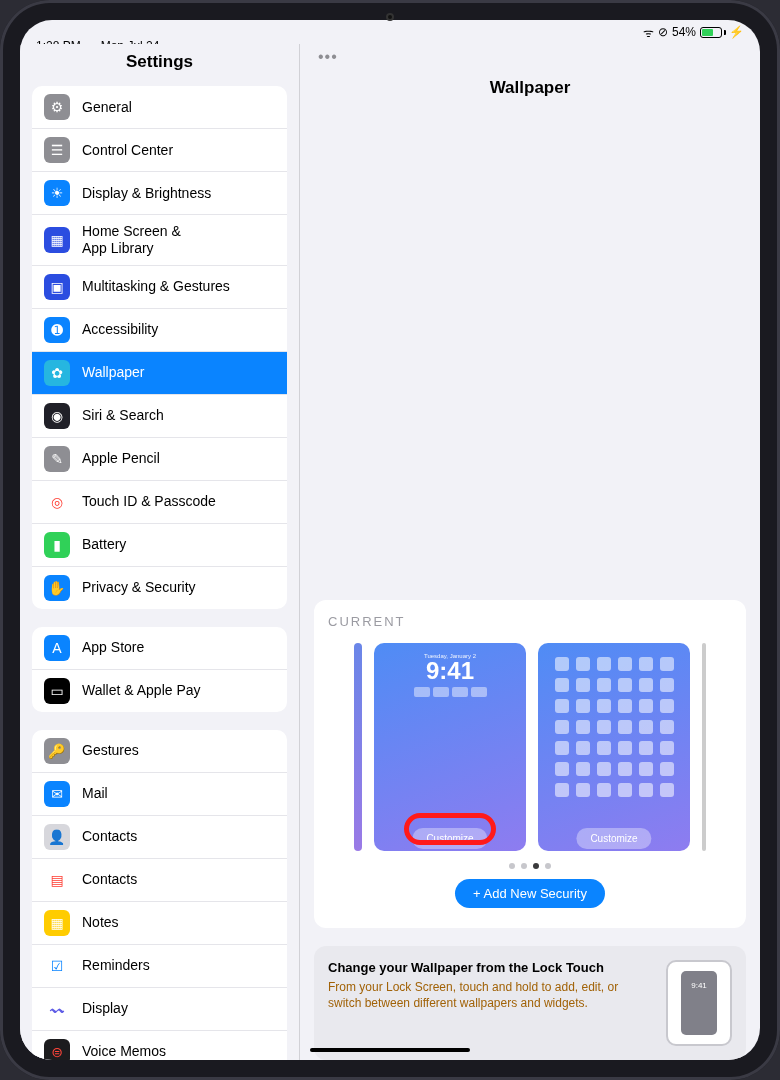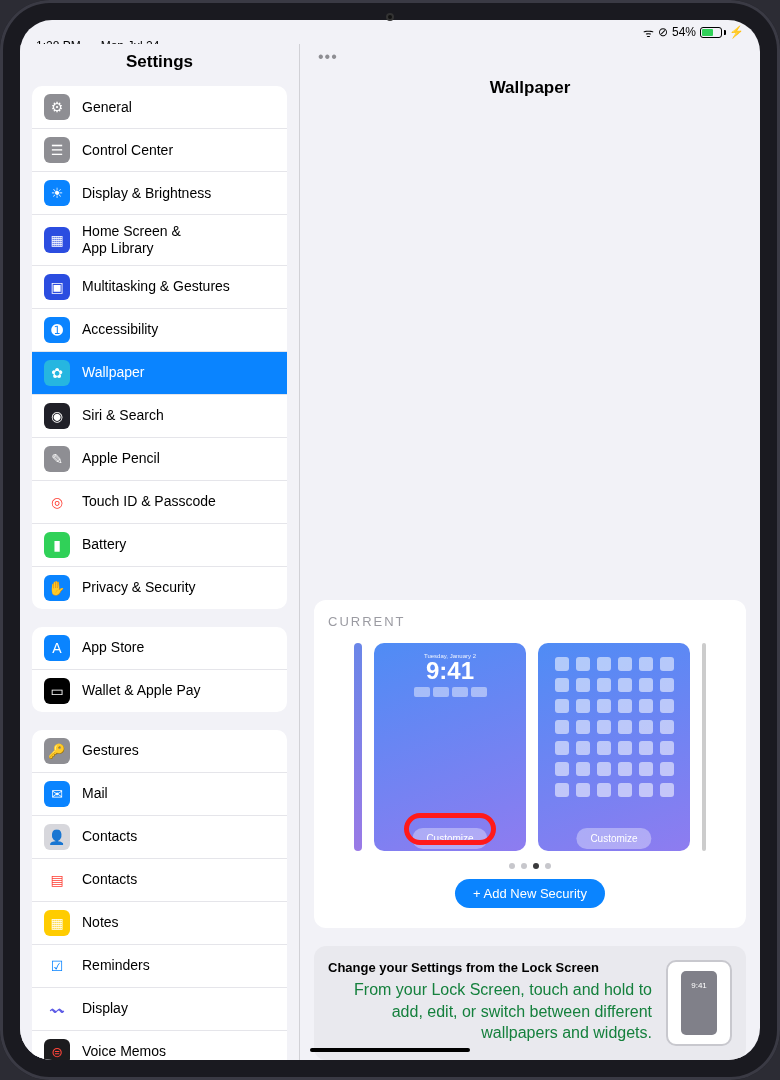"Change your Settings from the" h4 { text: Settings from the Lock Screen -> Wallpaper from the Lock Touch }
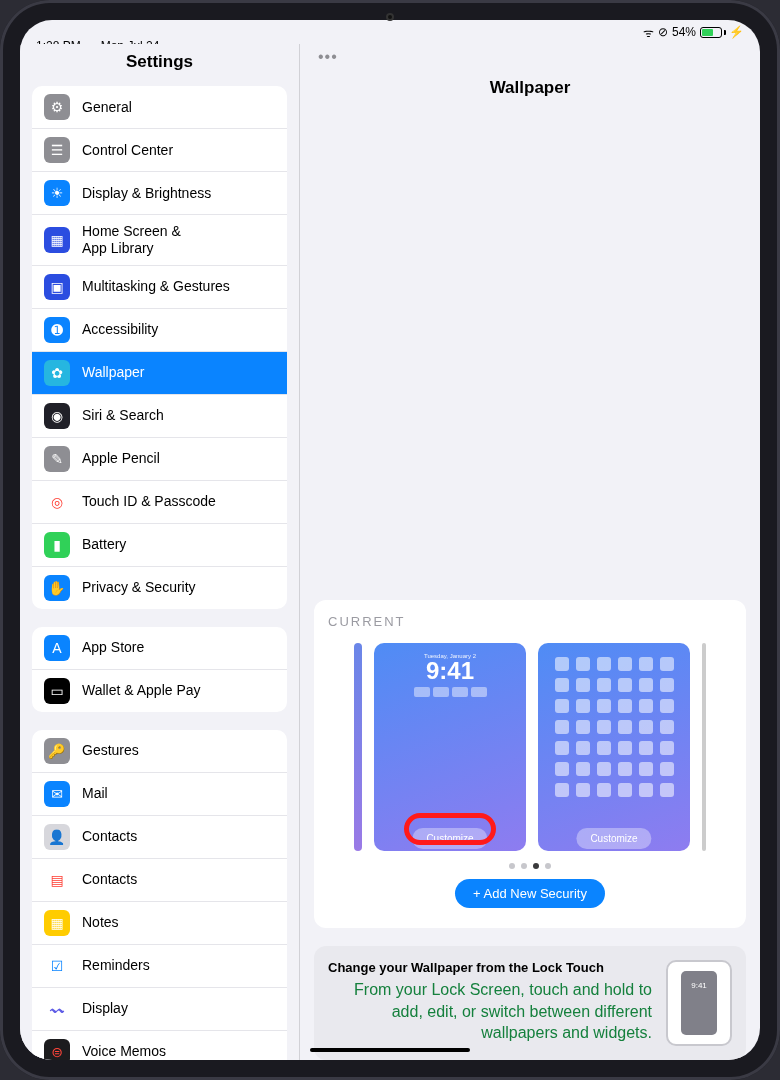"From your Lock Screen, touch" .tip-text p { color: #15803d -> #a16207; font-size: 16px -> 12px; text-align: right -> none }
